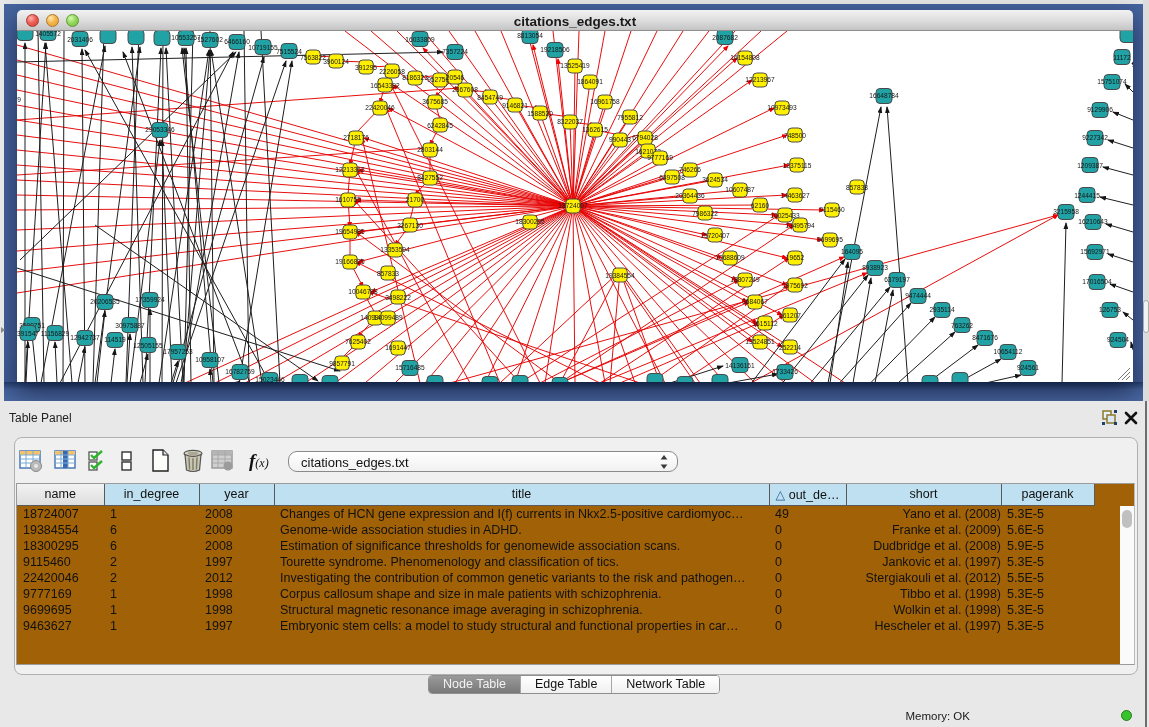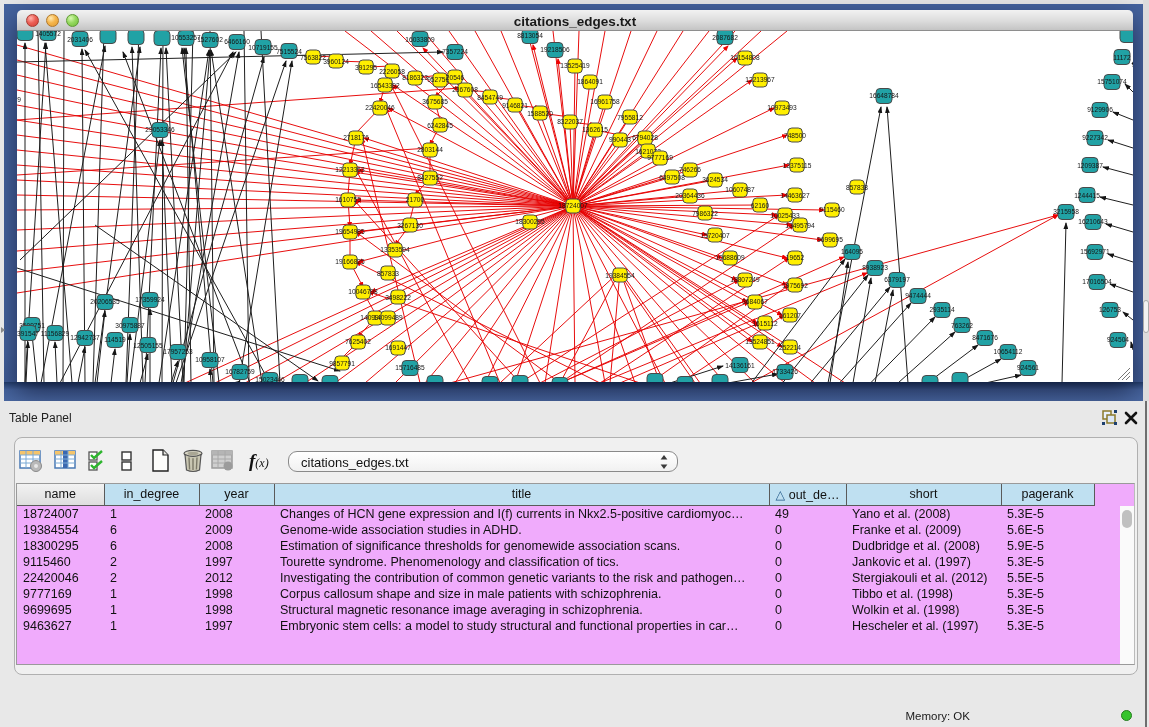"name" #dtable { background: #f0abfc -> #a16207 }
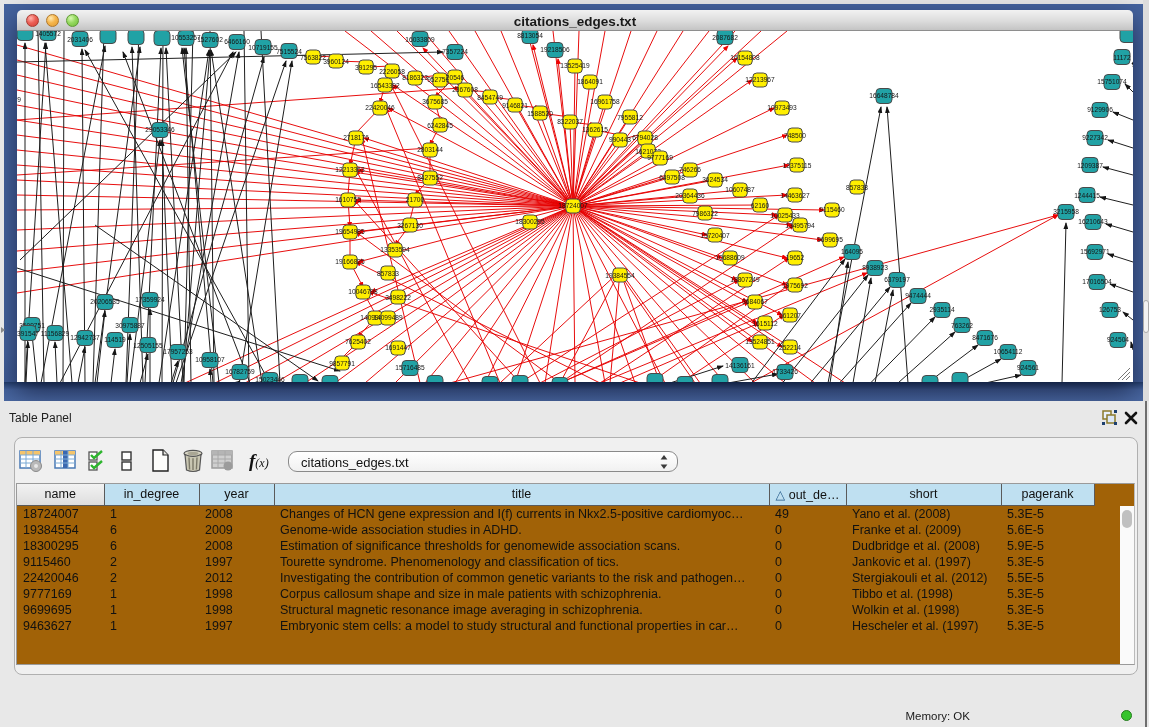"Yano et al. (2008)" td.c5 { text-align: left -> right }
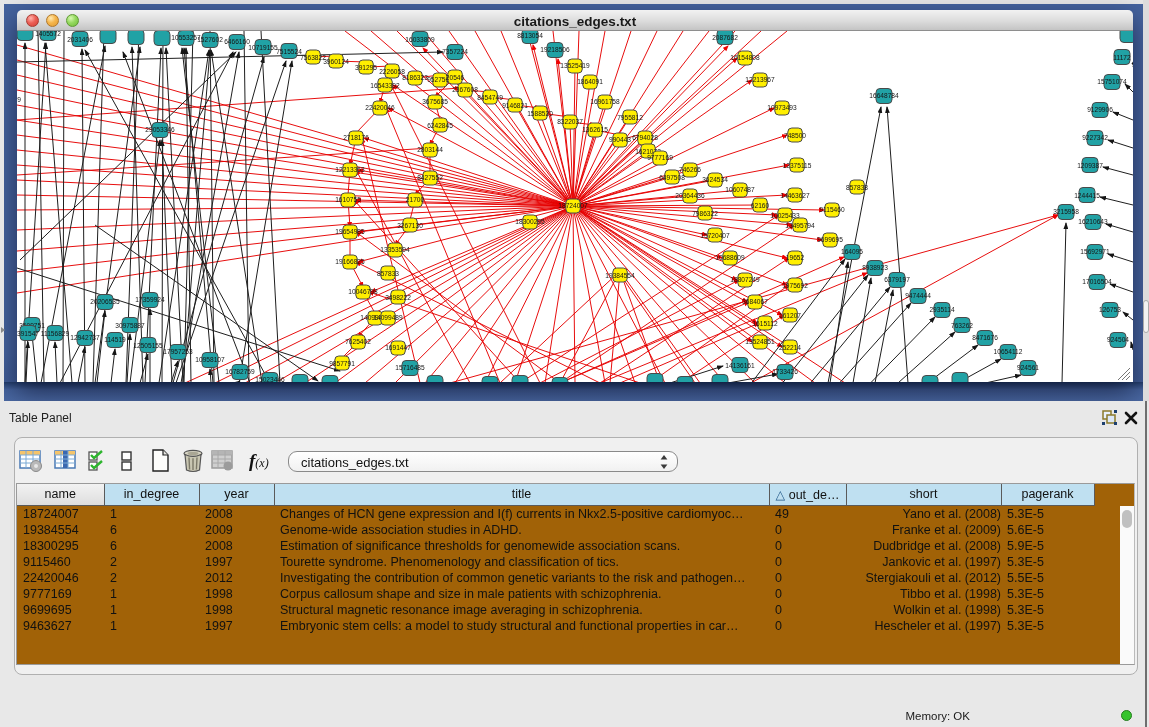"Node Table" div { html: none -> <div> <div>Node Table</div> <div>Edge Table</div> <div>Network Table</div> </div> }
